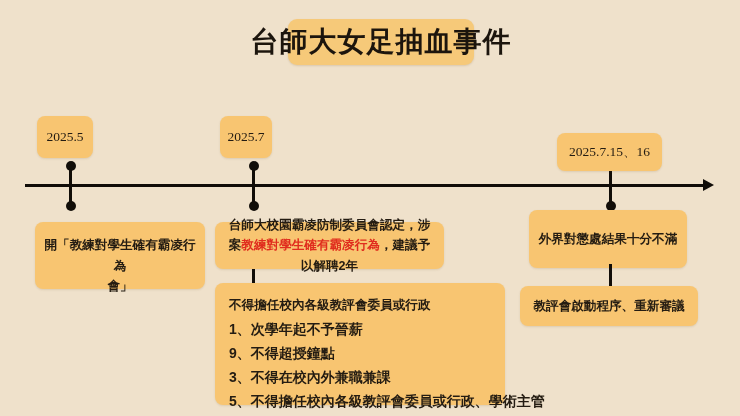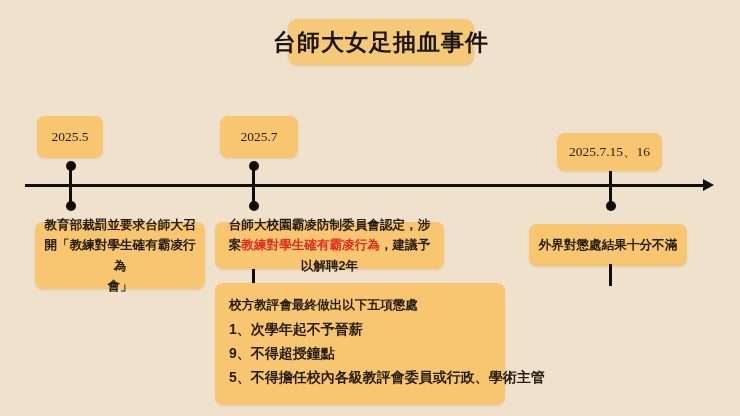"台師大女足抽血事件" .title-text { font-size: 23px -> 28px }
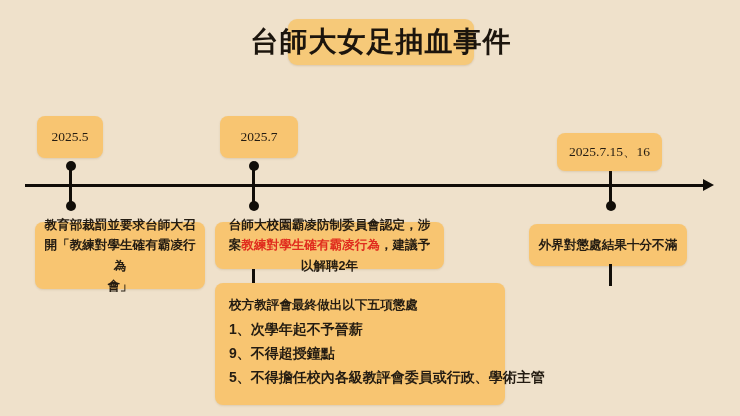"2025.5" div.box { width: 66px -> 56px }
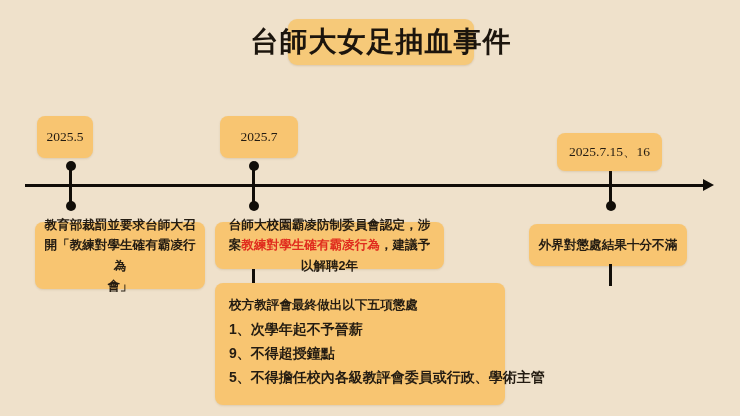"2025.7" div.box { width: 78px -> 52px }
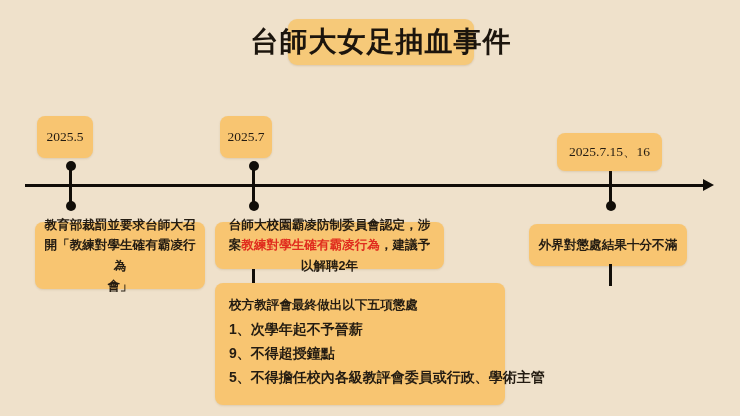"教育部裁罰並要求台師大召" span { html: <span>教育部裁罰並要求台師大召</span> -> none }
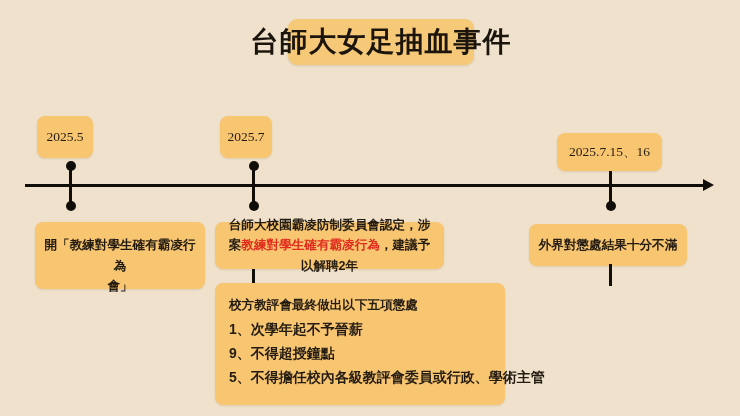"外界對懲處結果十分不滿" div.box { height: 42px -> 58px; top: 224px -> 210px }
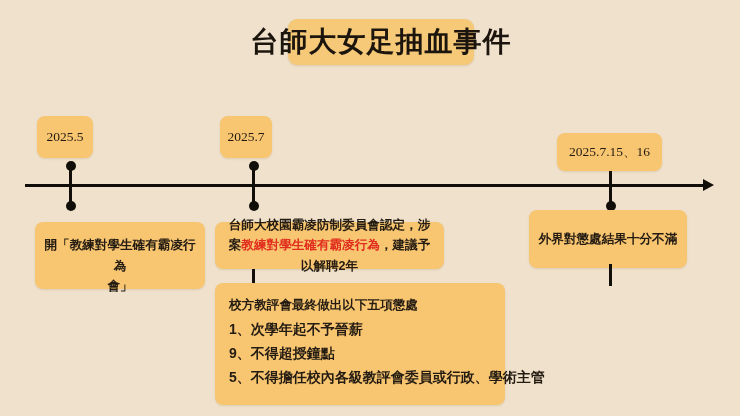"校方教評會最終做出以下五項懲處" div.list-heading { text: 校方教評會最終做出以下五項懲處 -> 不得擔任校內各級教評會委員或行政 }
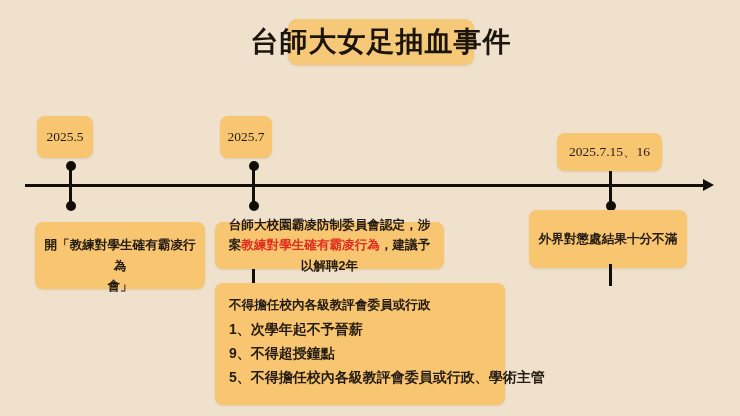"教評會啟動程序、重新審議" div.box { html: none -> <div> <div>教評會啟動程序、重新審議</div> </div> }
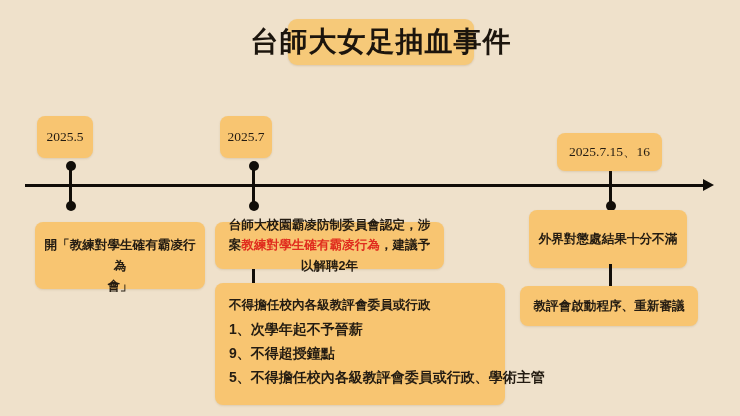"3、不得在校內外兼職兼課" div.list-item { html: none -> <div>3、不得在校內外兼職兼課</div> }
